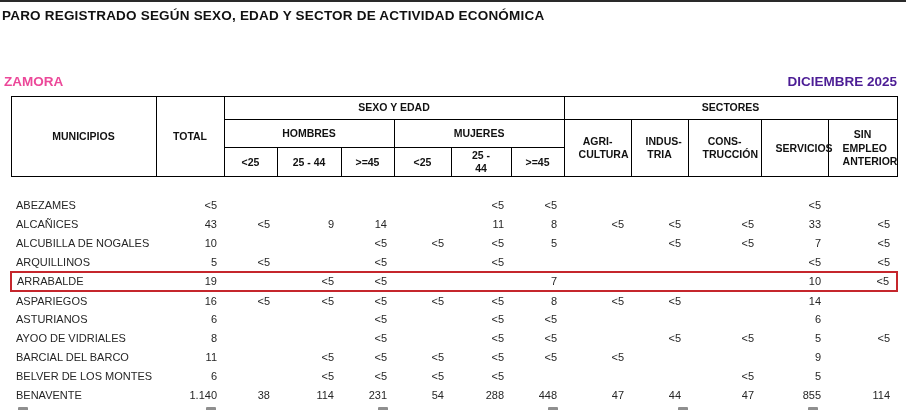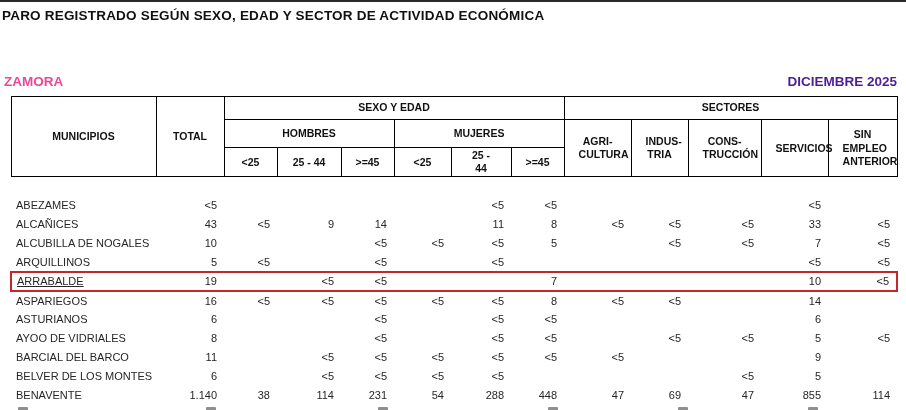"ARRABALDE" tbody tr.highlight td:first-child { text-decoration: underline -> none }
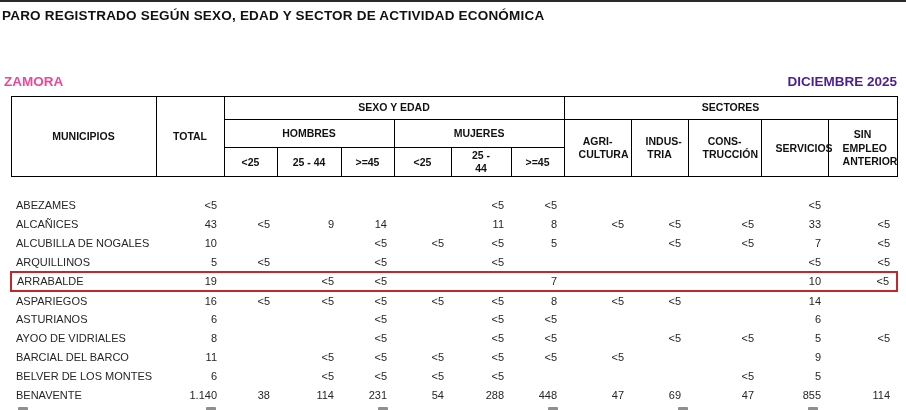"69" td.val { text: 69 -> 44 }
